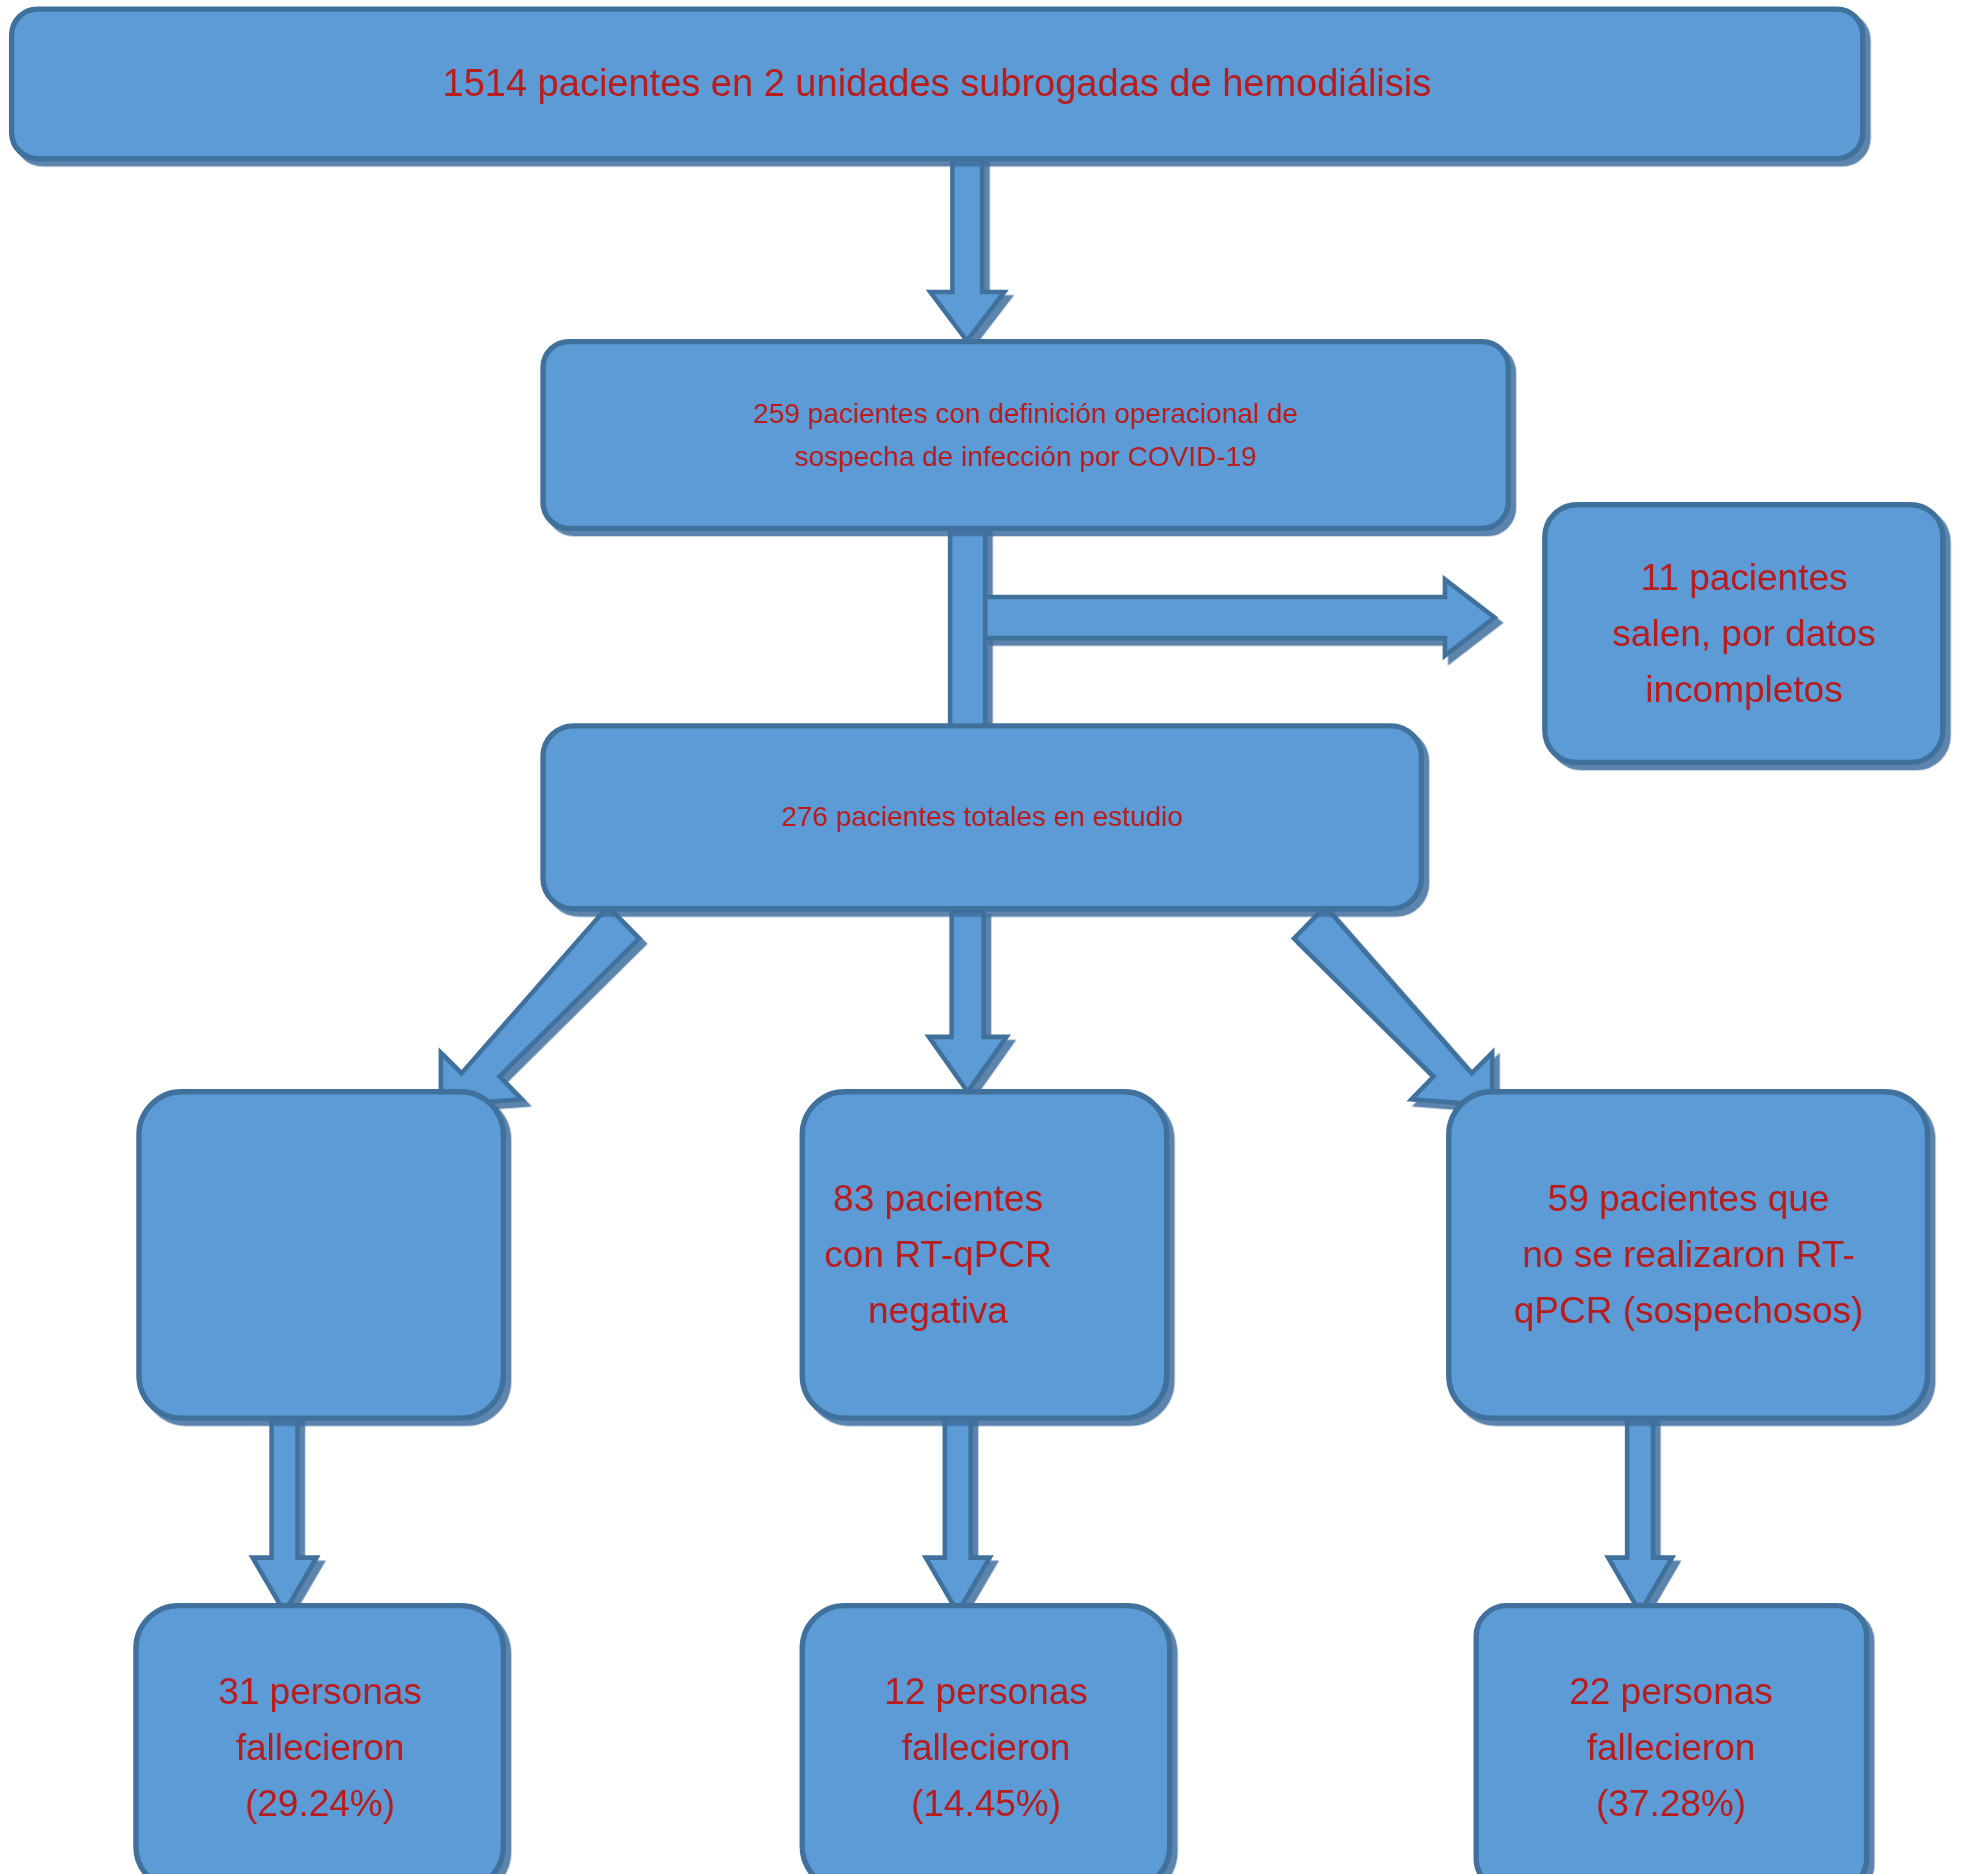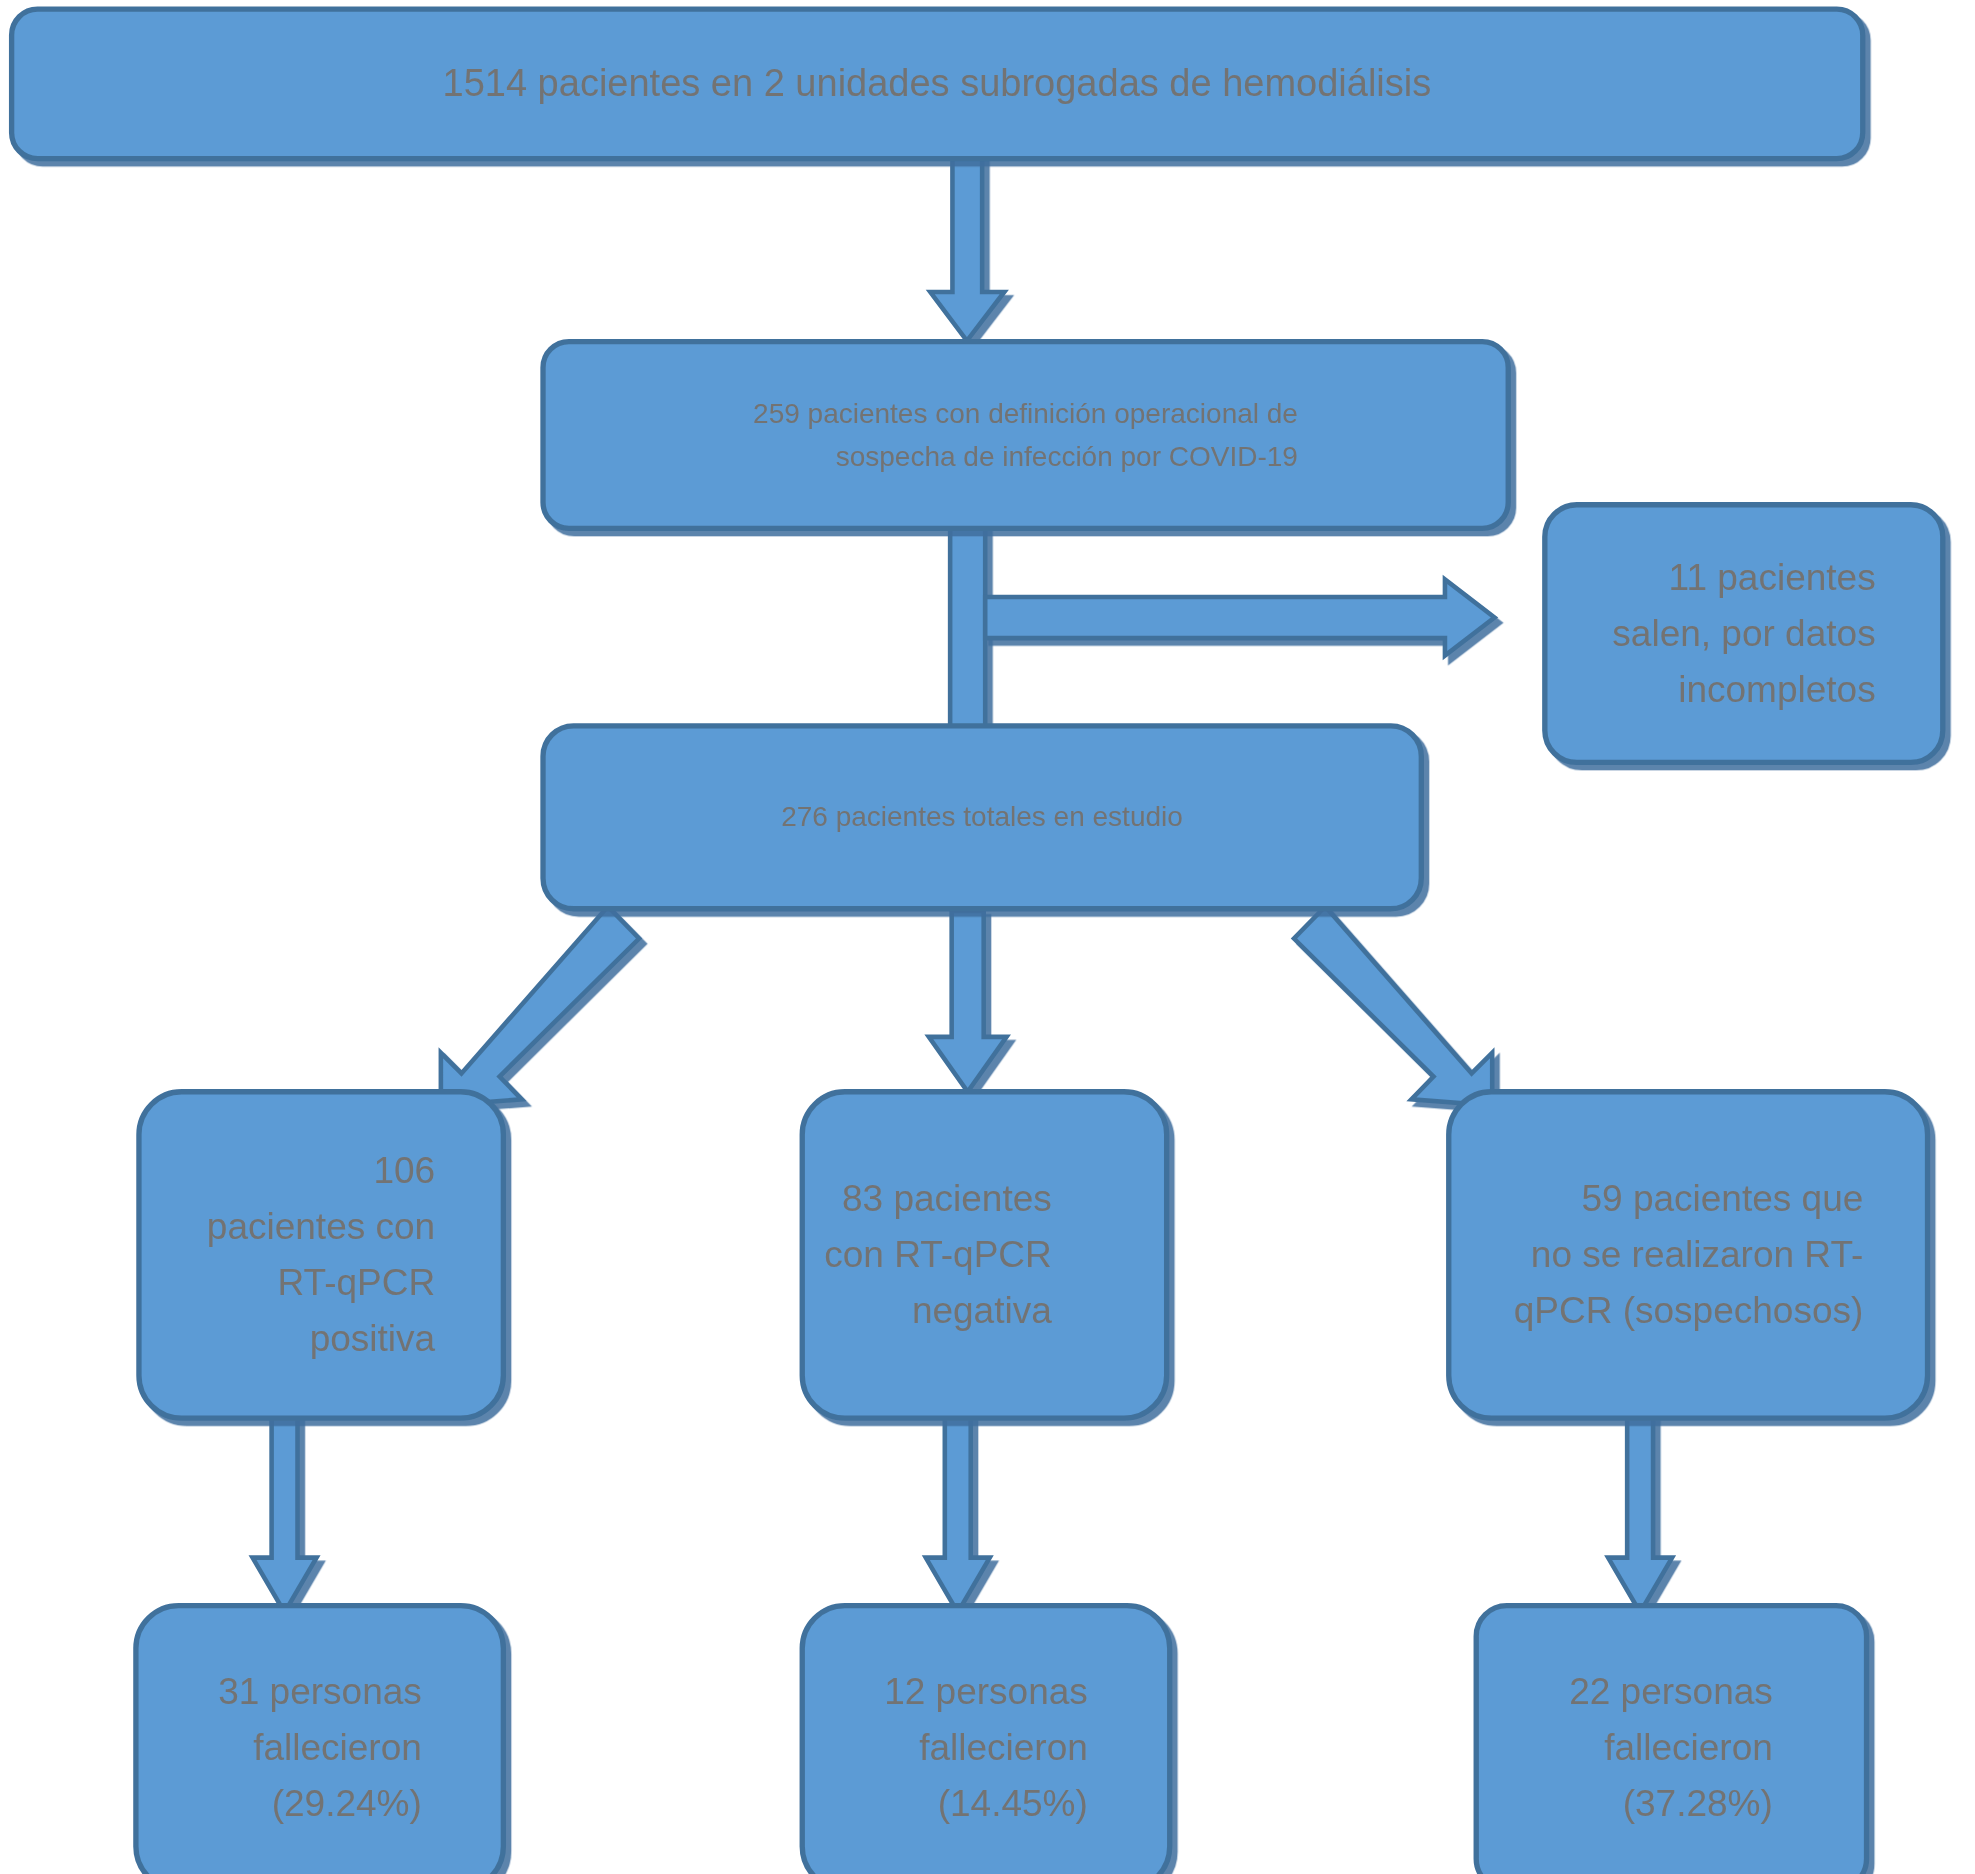"1514 pacientes en 2 unidades" .node-text { color: #737373 -> #b91c1c; text-align: right -> center }
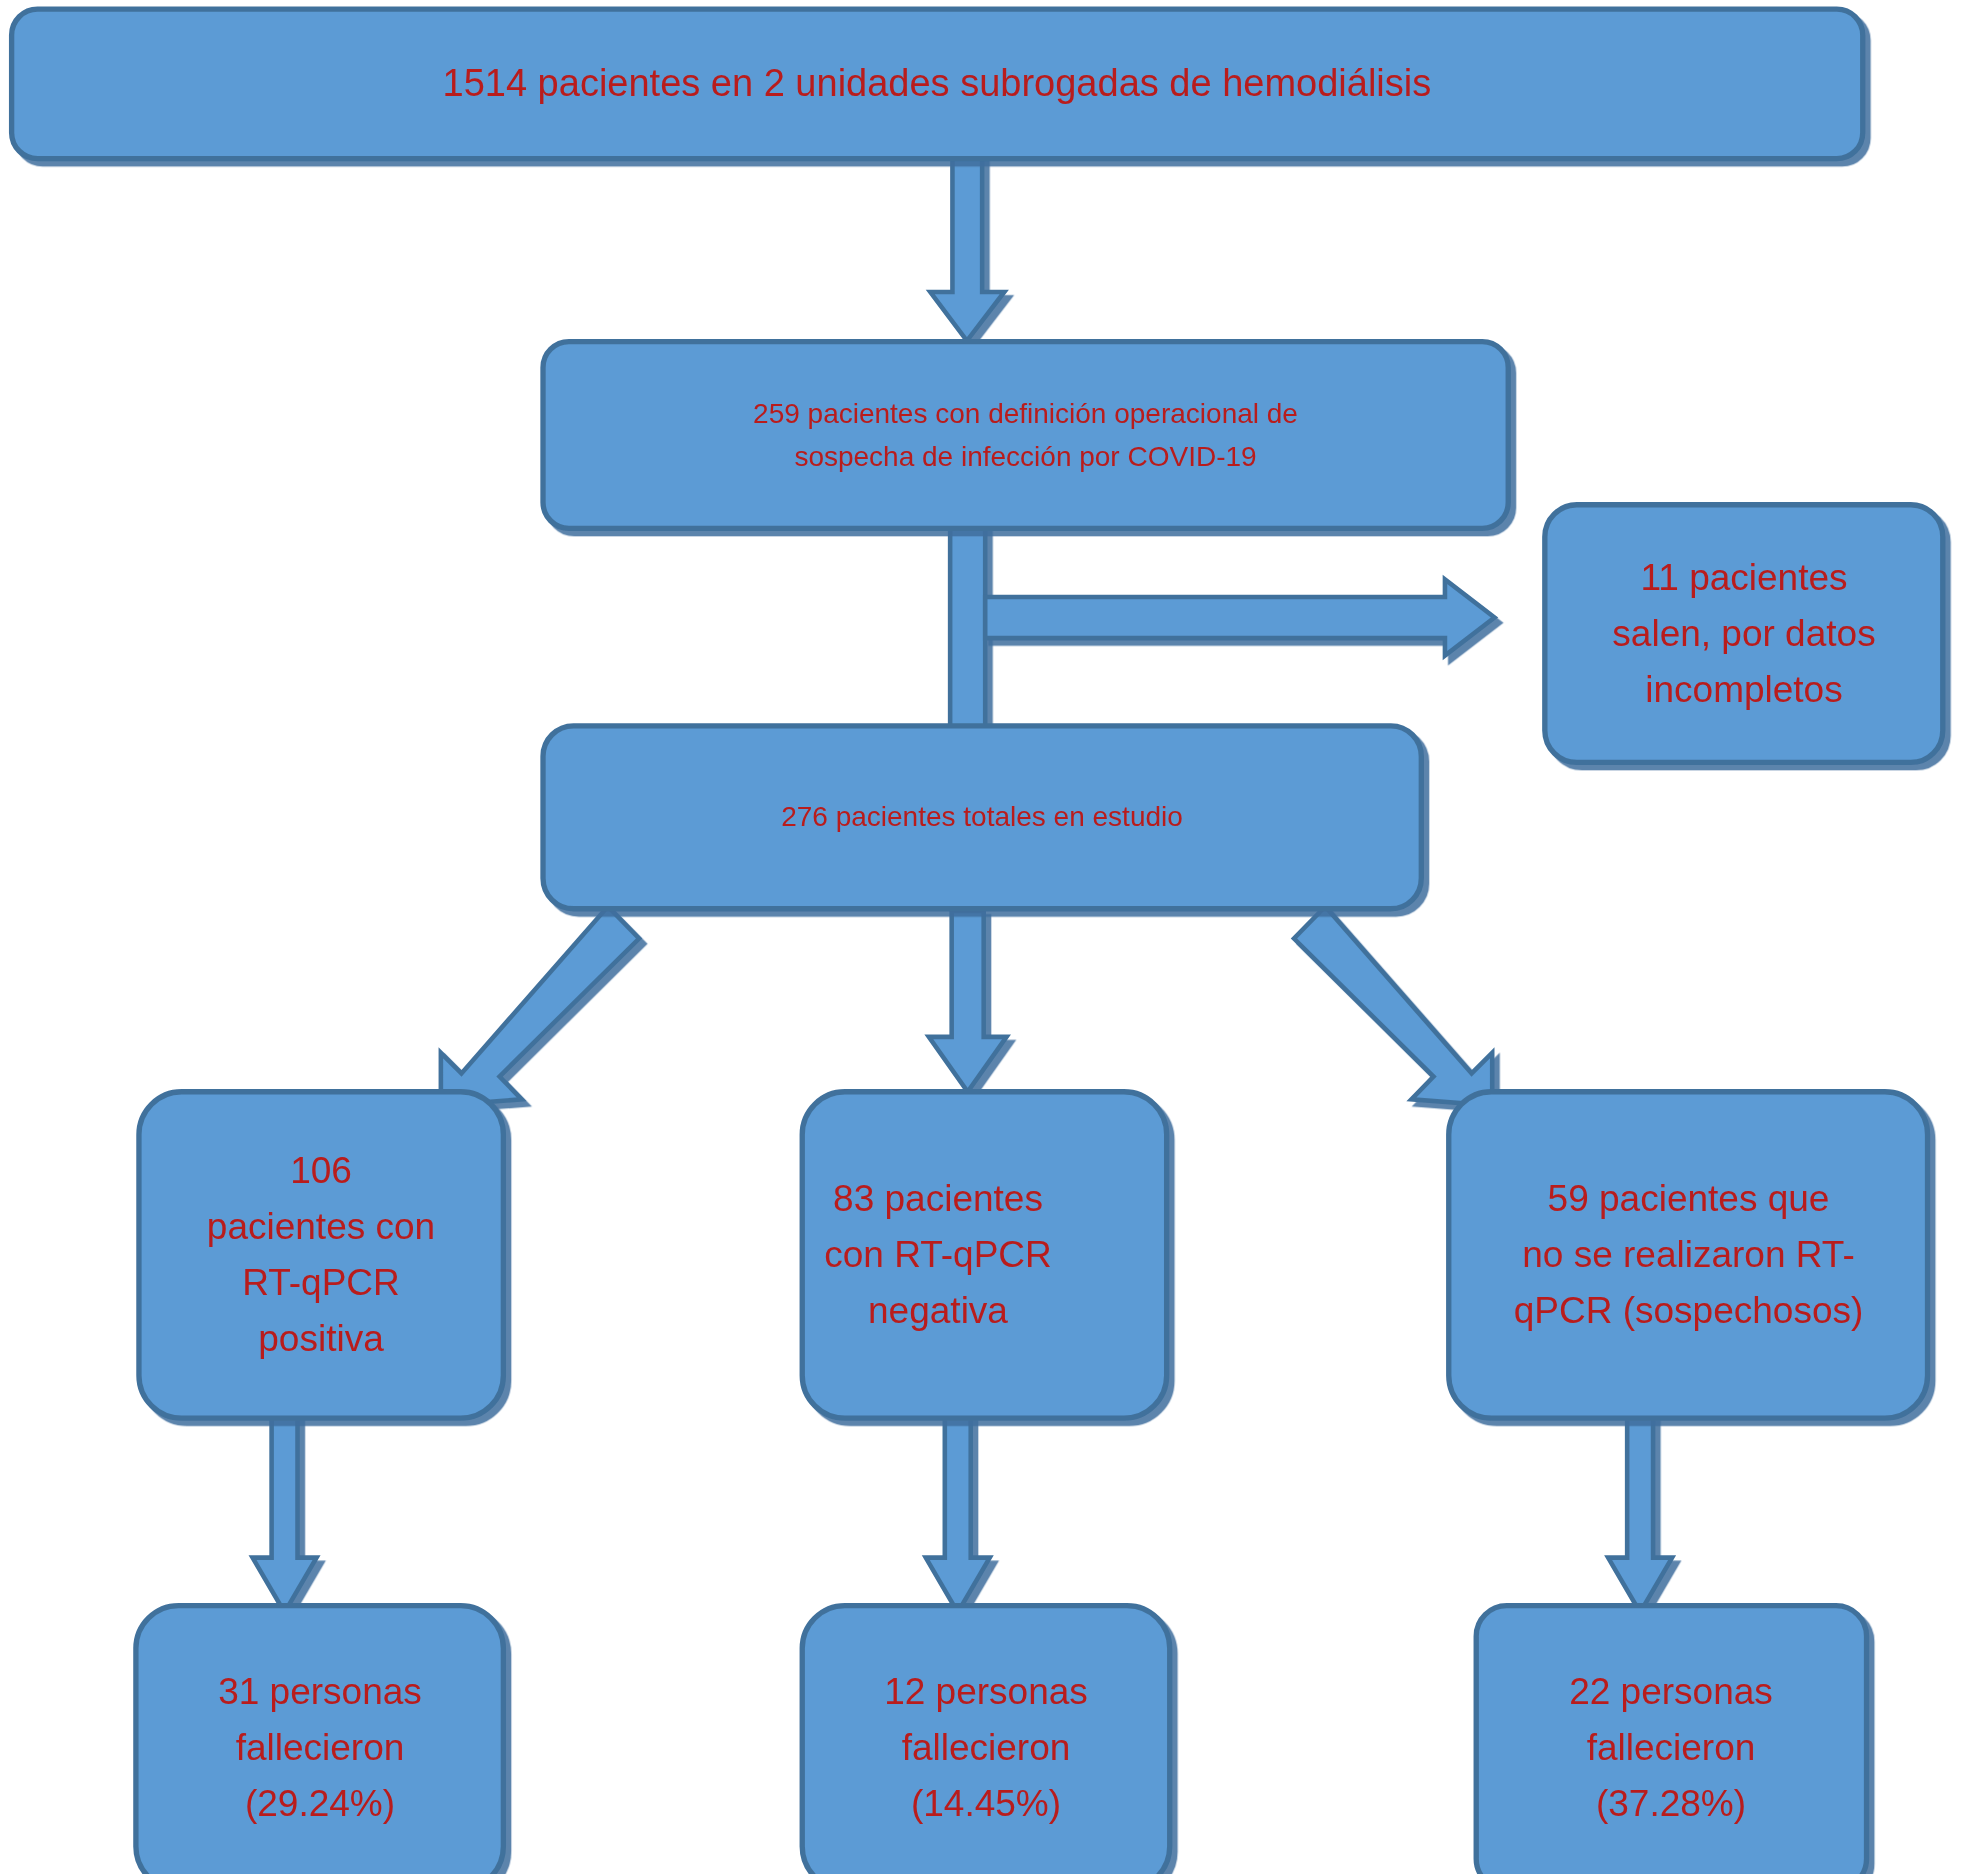"106" div.node-text { html: <div>106 pacientes con RT-qPCR positiva</div> -> none }
